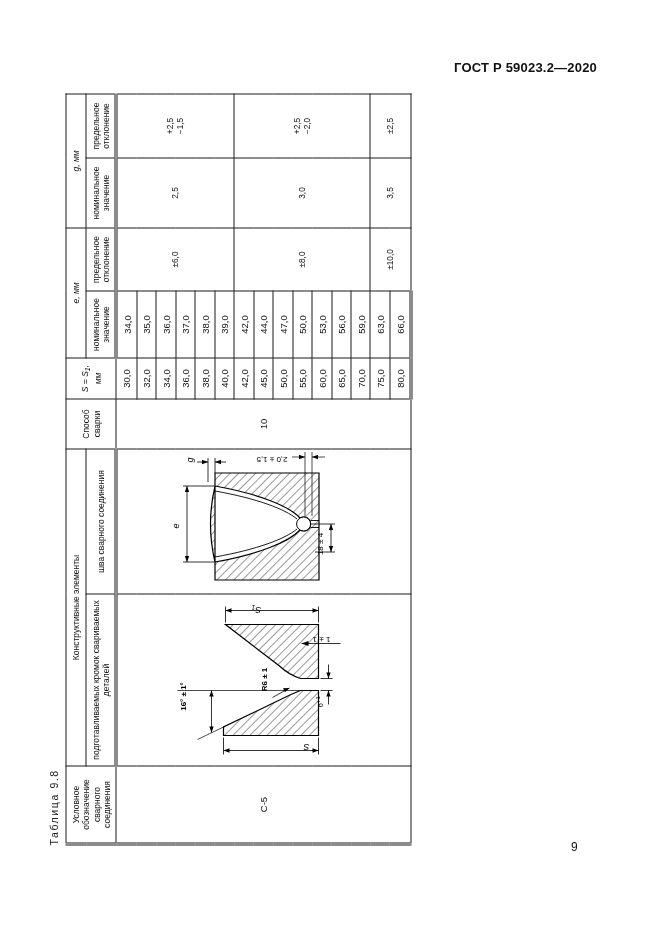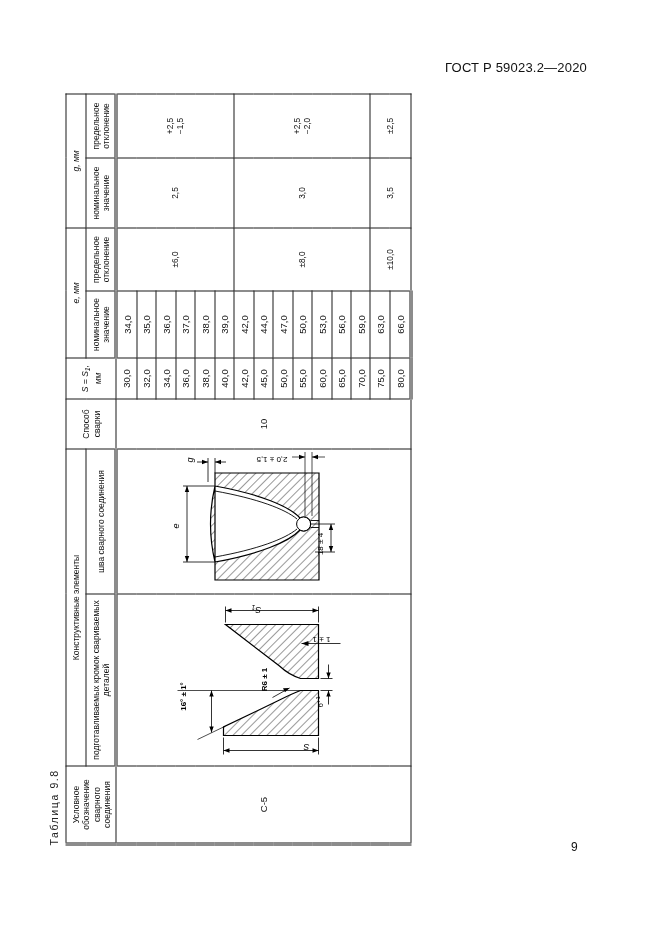"ГОСТ Р 59023.2—2020" .gost-header { font-weight: normal -> bold; right: 74px -> 64px }
